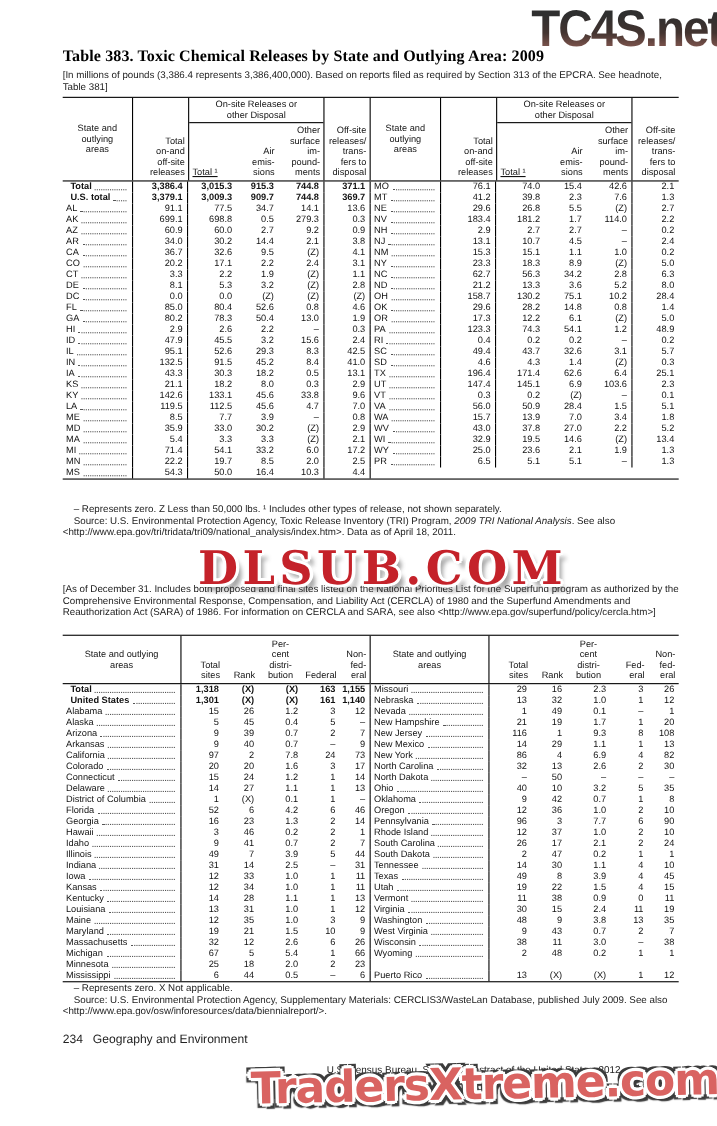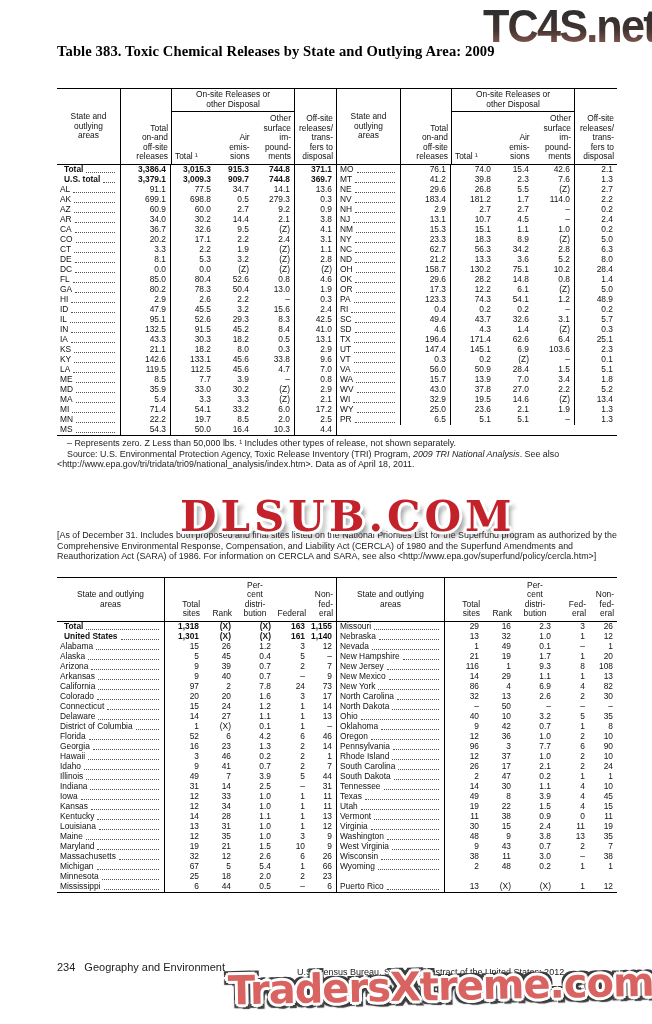"[In millions of pounds (3,386.4" div.headnote { html: none -> <div>[In millions of pounds (3,386.4 represents 3,386,400,000). Based on reports filed as required by Section 313 of the EPCRA. See headnote, Table 381]</div> }
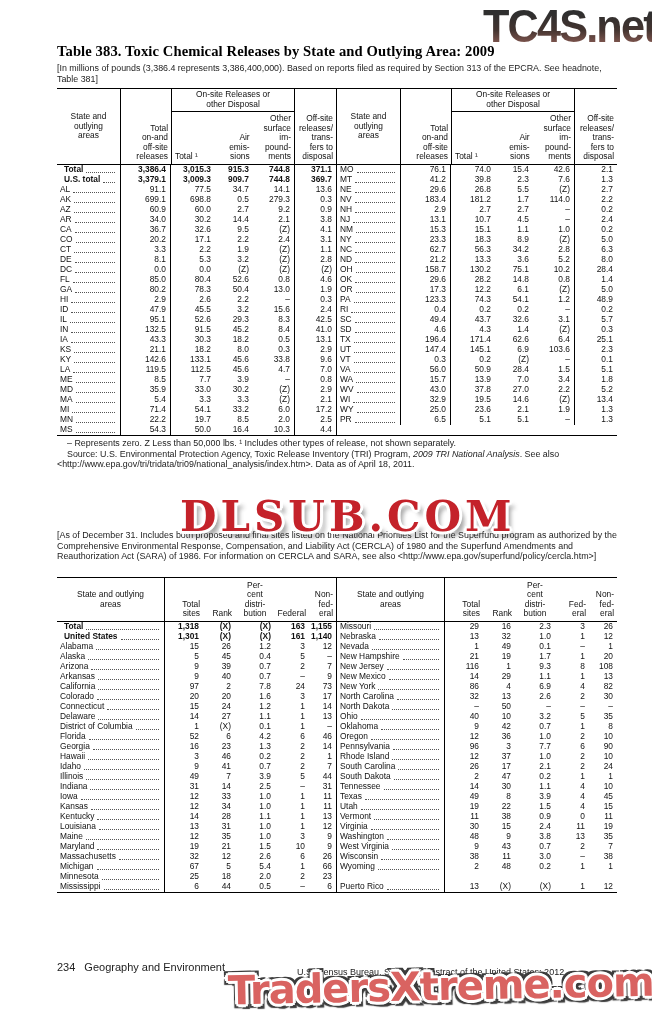"Total ¹" .t383 .hc.on1 { text-decoration: none -> underline }
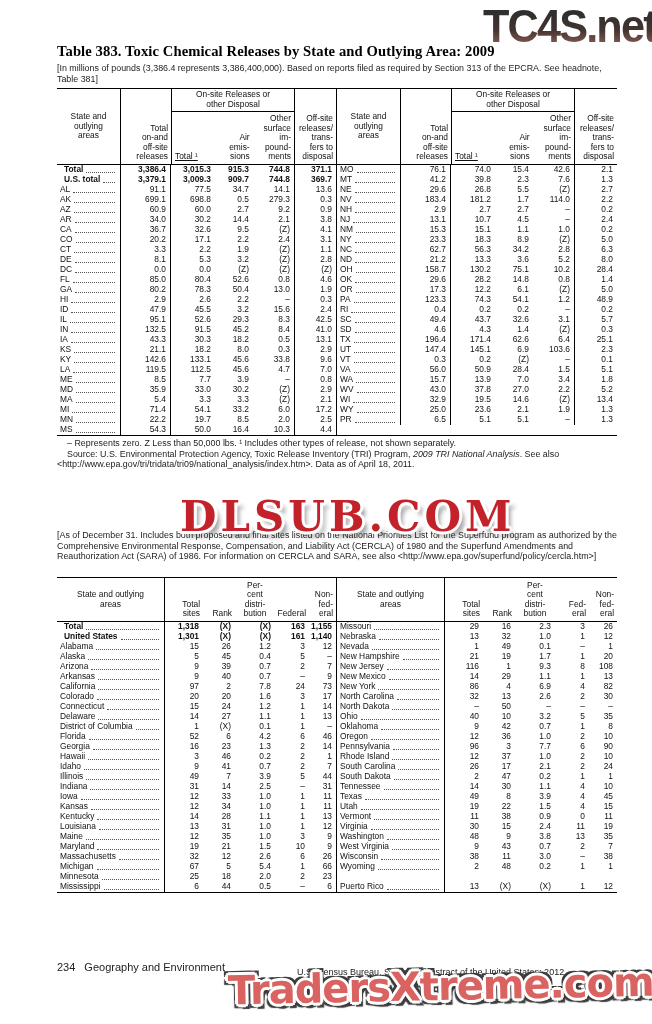"– Represents zero. Z Less" div.footnote { top: 438px -> 457px }
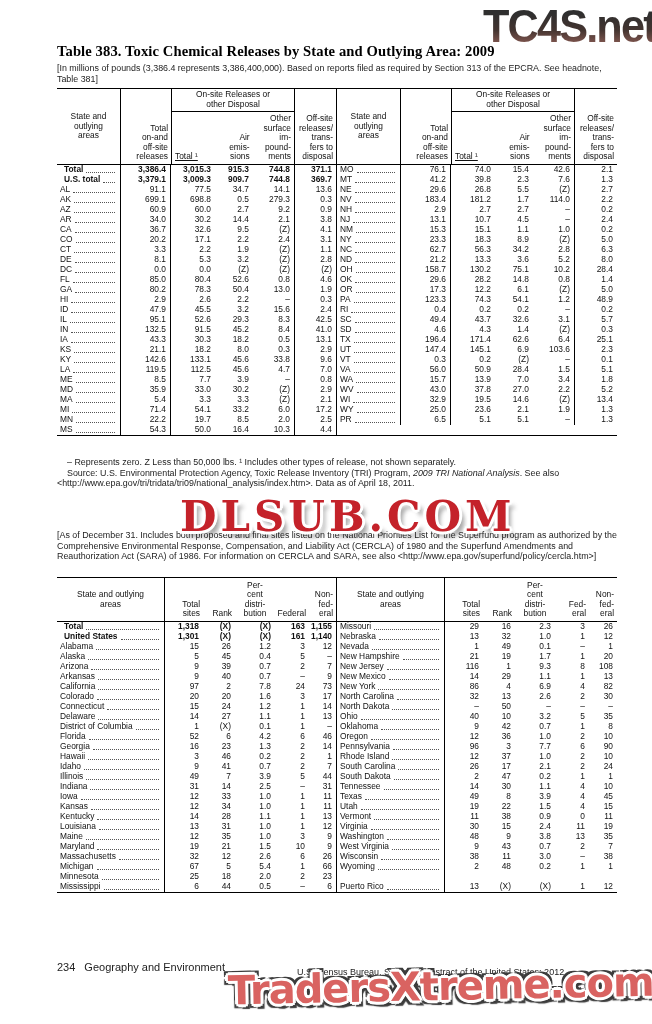"– Represents zero. X Not" div.footnote { html: none -> <div> <p>– Represents zero. X Not applicable.</p> <p>Source: U.S. Environmental Protection Agency, Supplementary Materials: CERCLIS3/WasteLan Database, published July 2009. See also &lt;http://www.epa.gov/osw/inforesources/data/biennialreport/&gt;.</p> </div> }
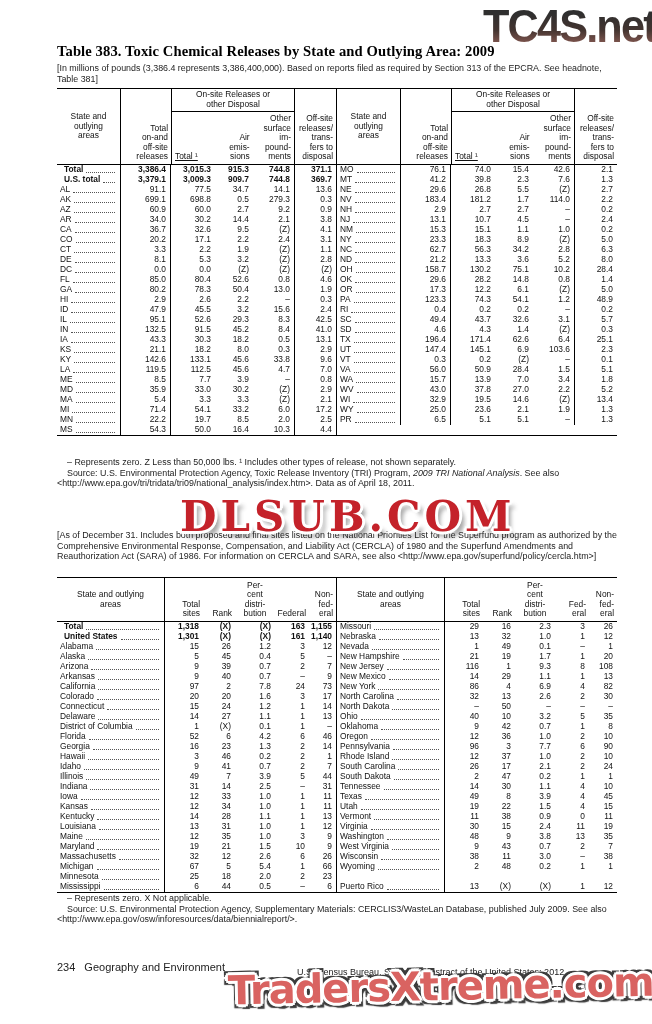"234 Geography and Environment" .footer-left { top: 961px -> 939px }
